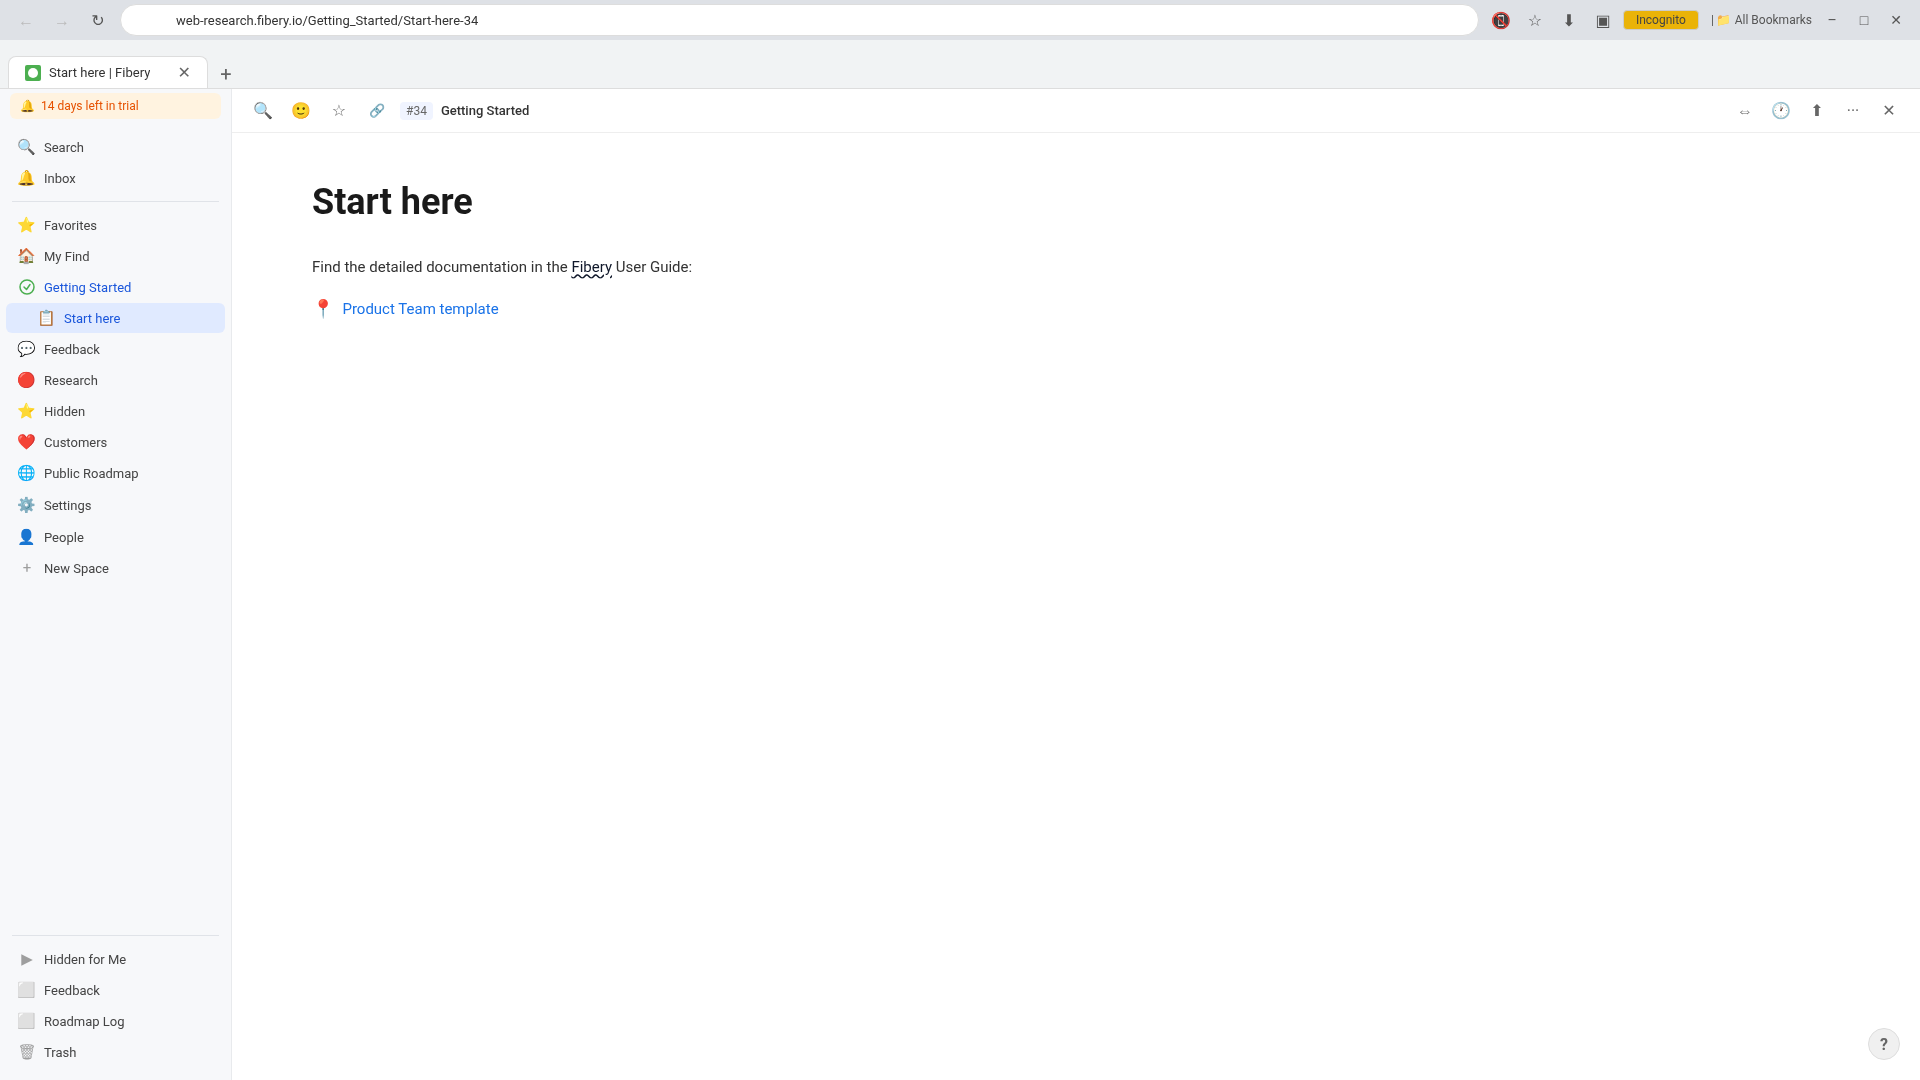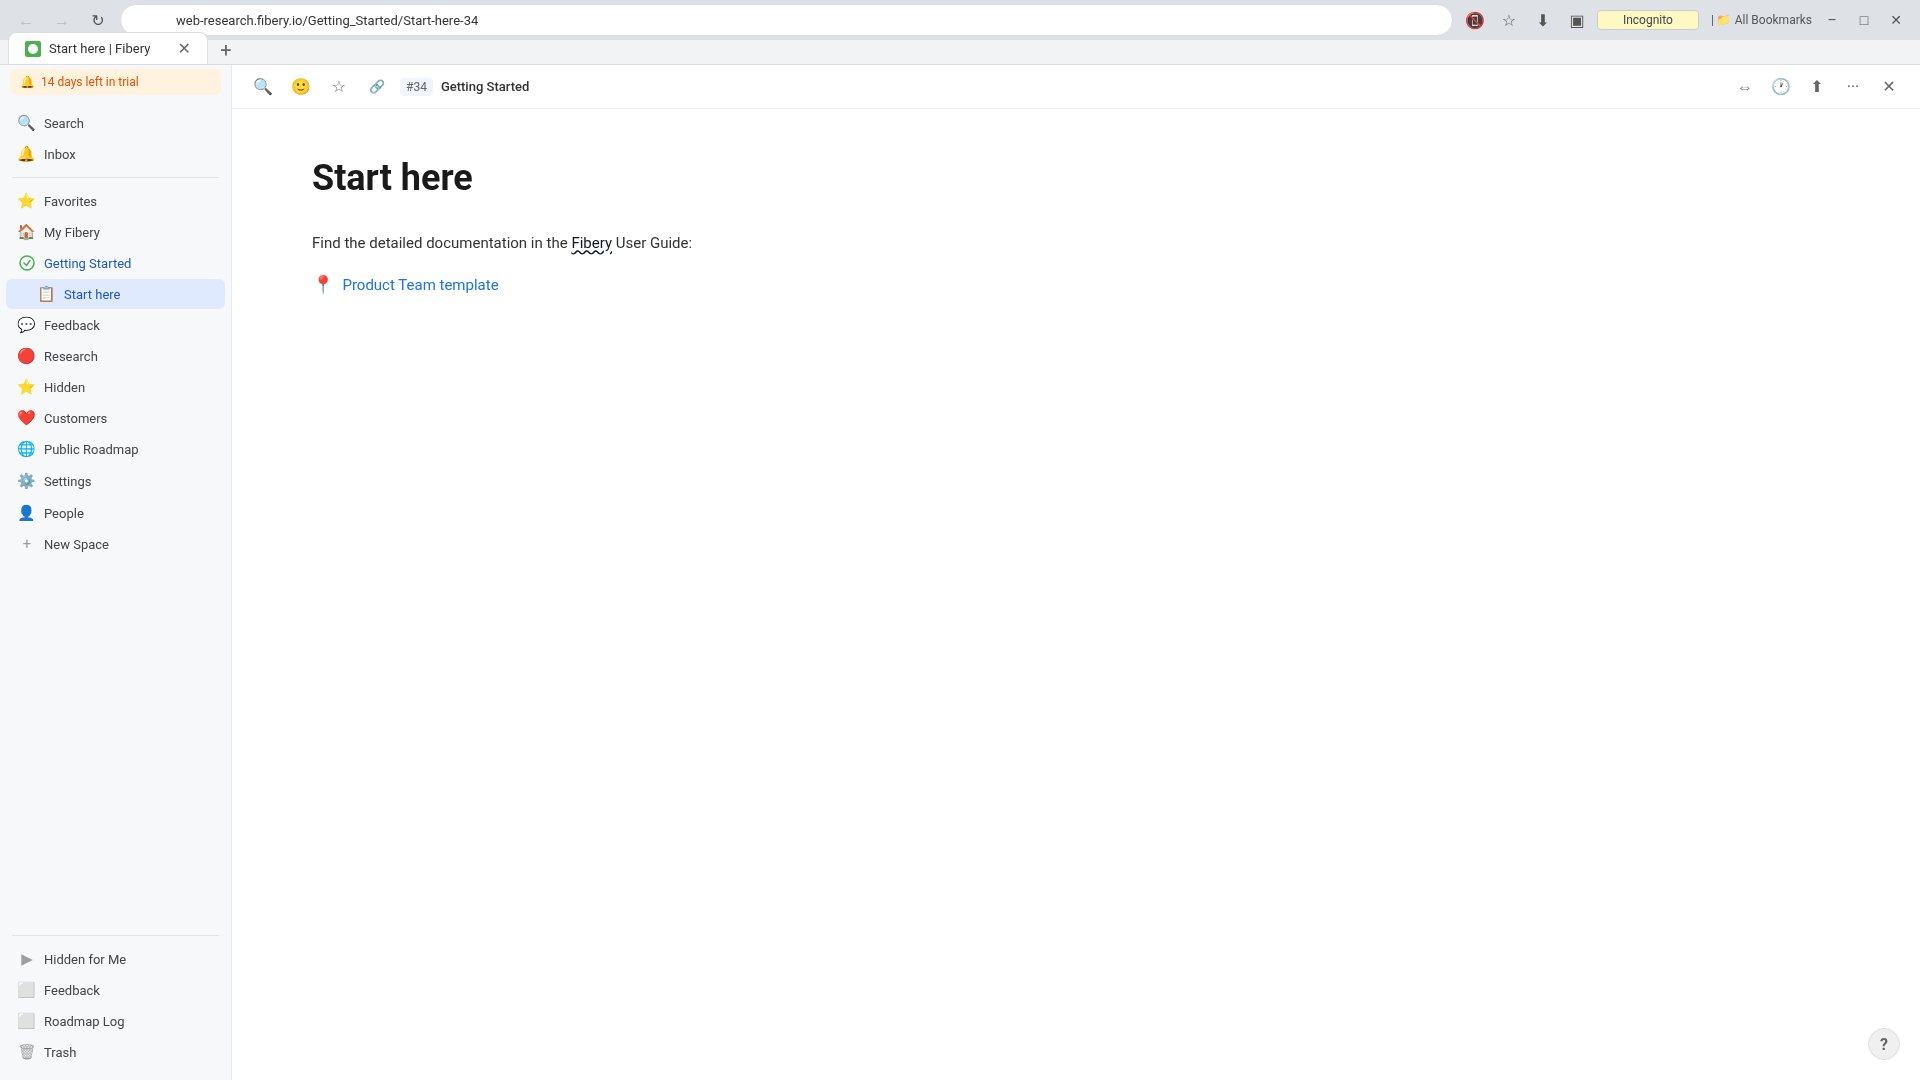"Incognito" .incognito-badge { background: #fef9c3 -> #eab308; padding: 2px 25px -> 2px 12px }
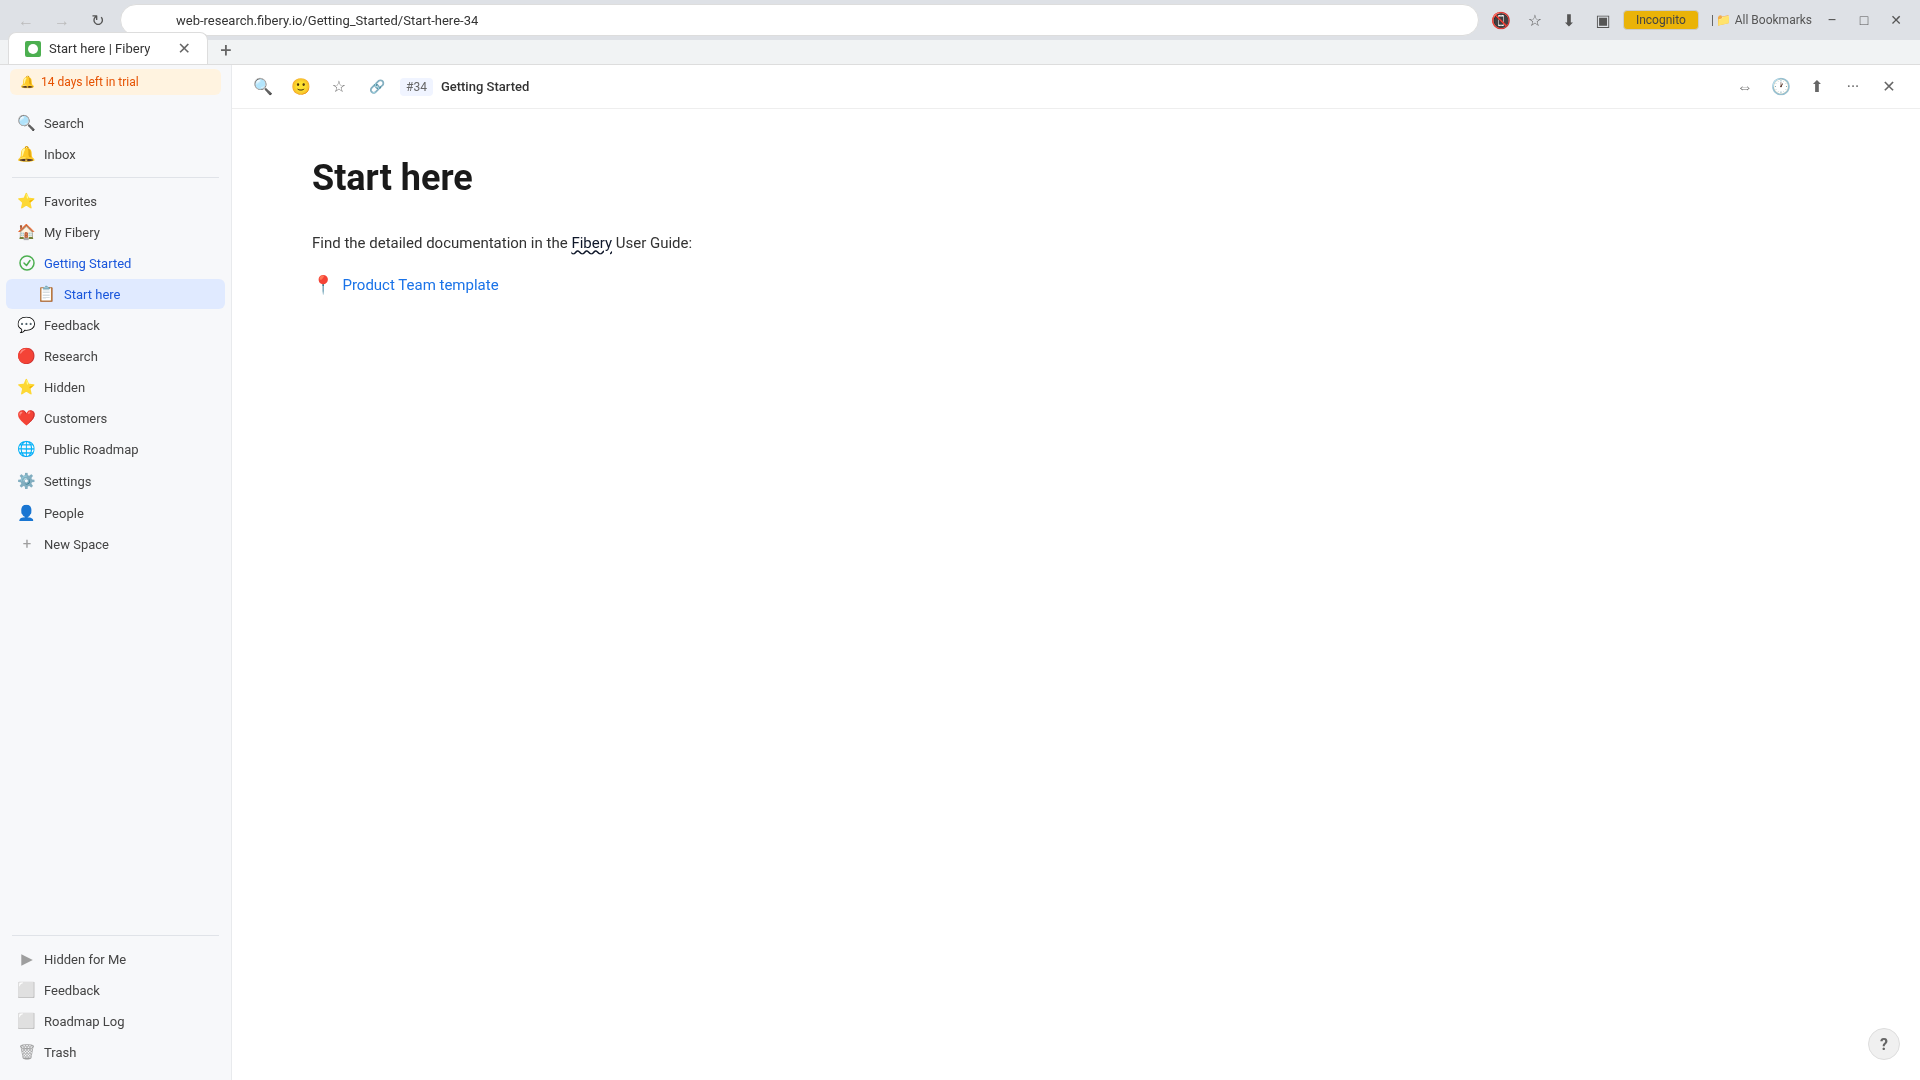"Start here | Fibery" .browser-tab-bar { height: 24px -> 48px }
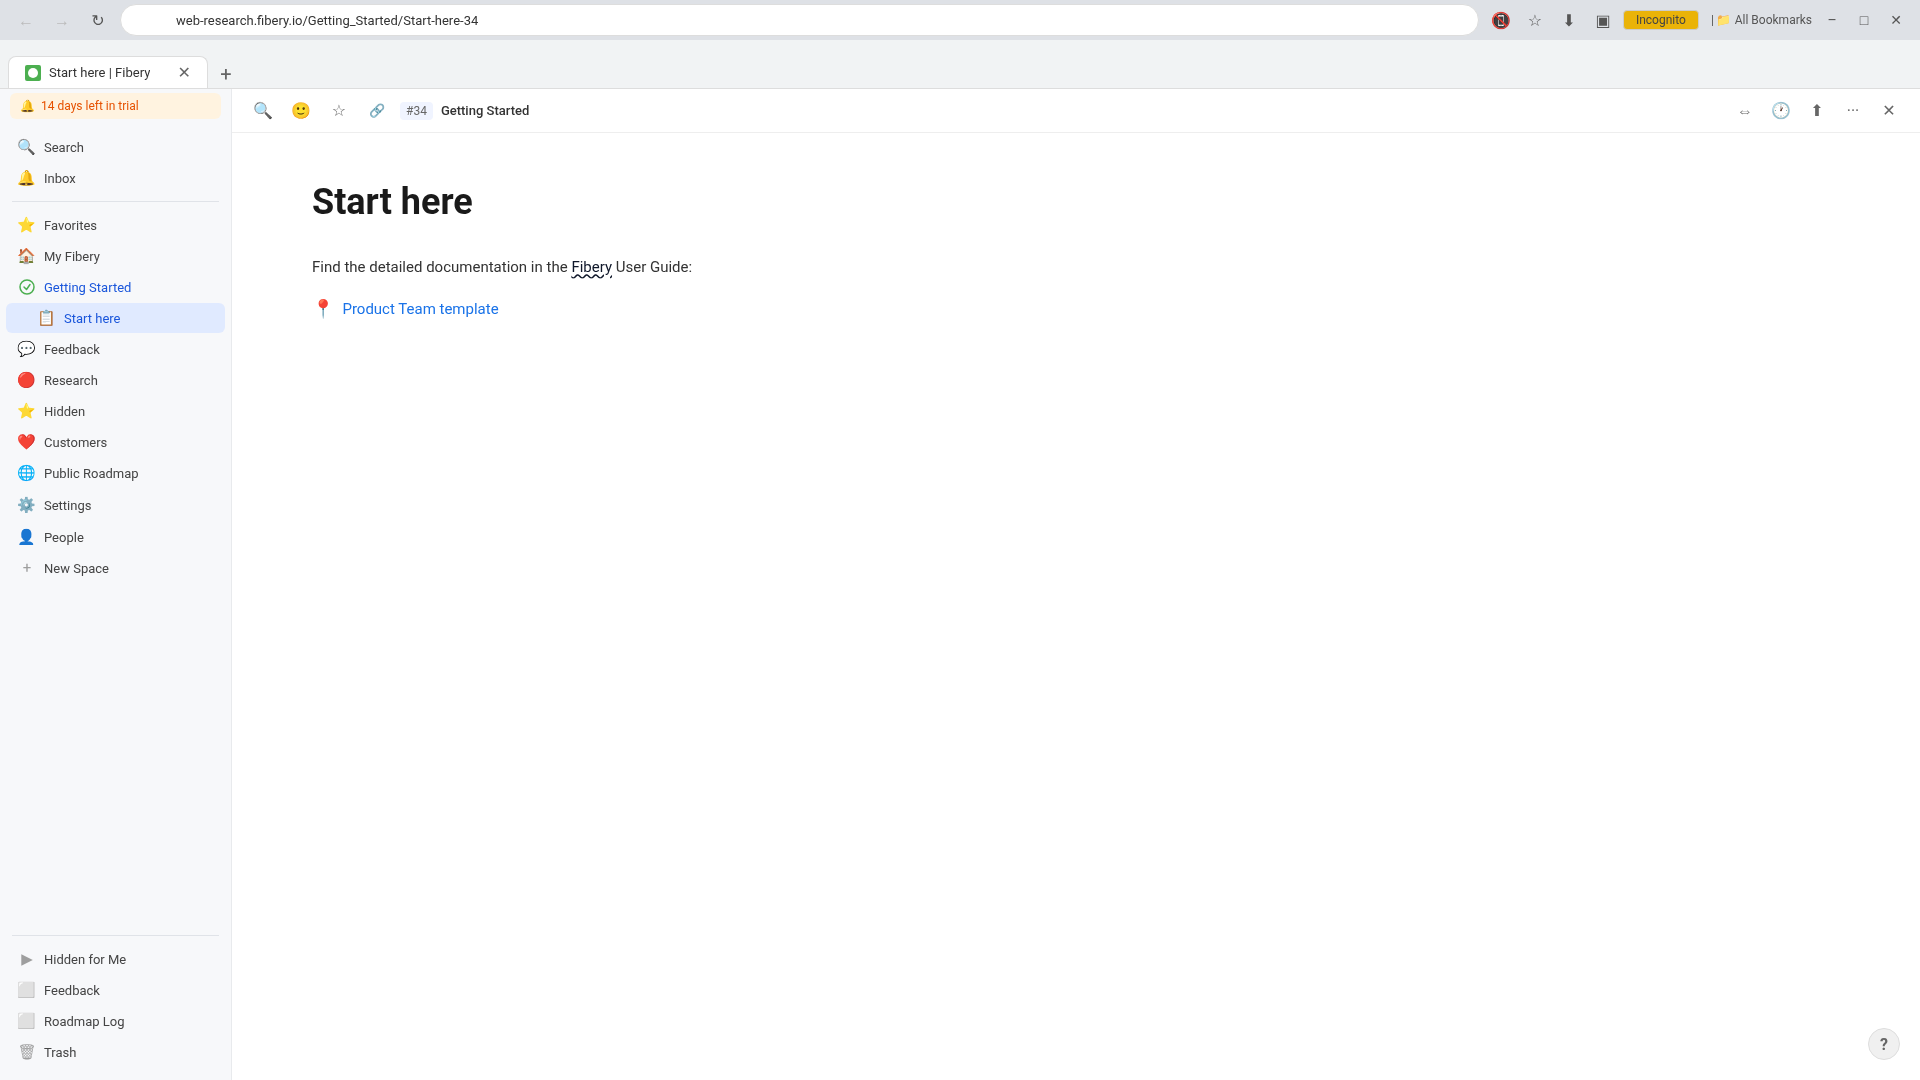"My Fibery" span.nav-label { text: Fibery -> Find }
